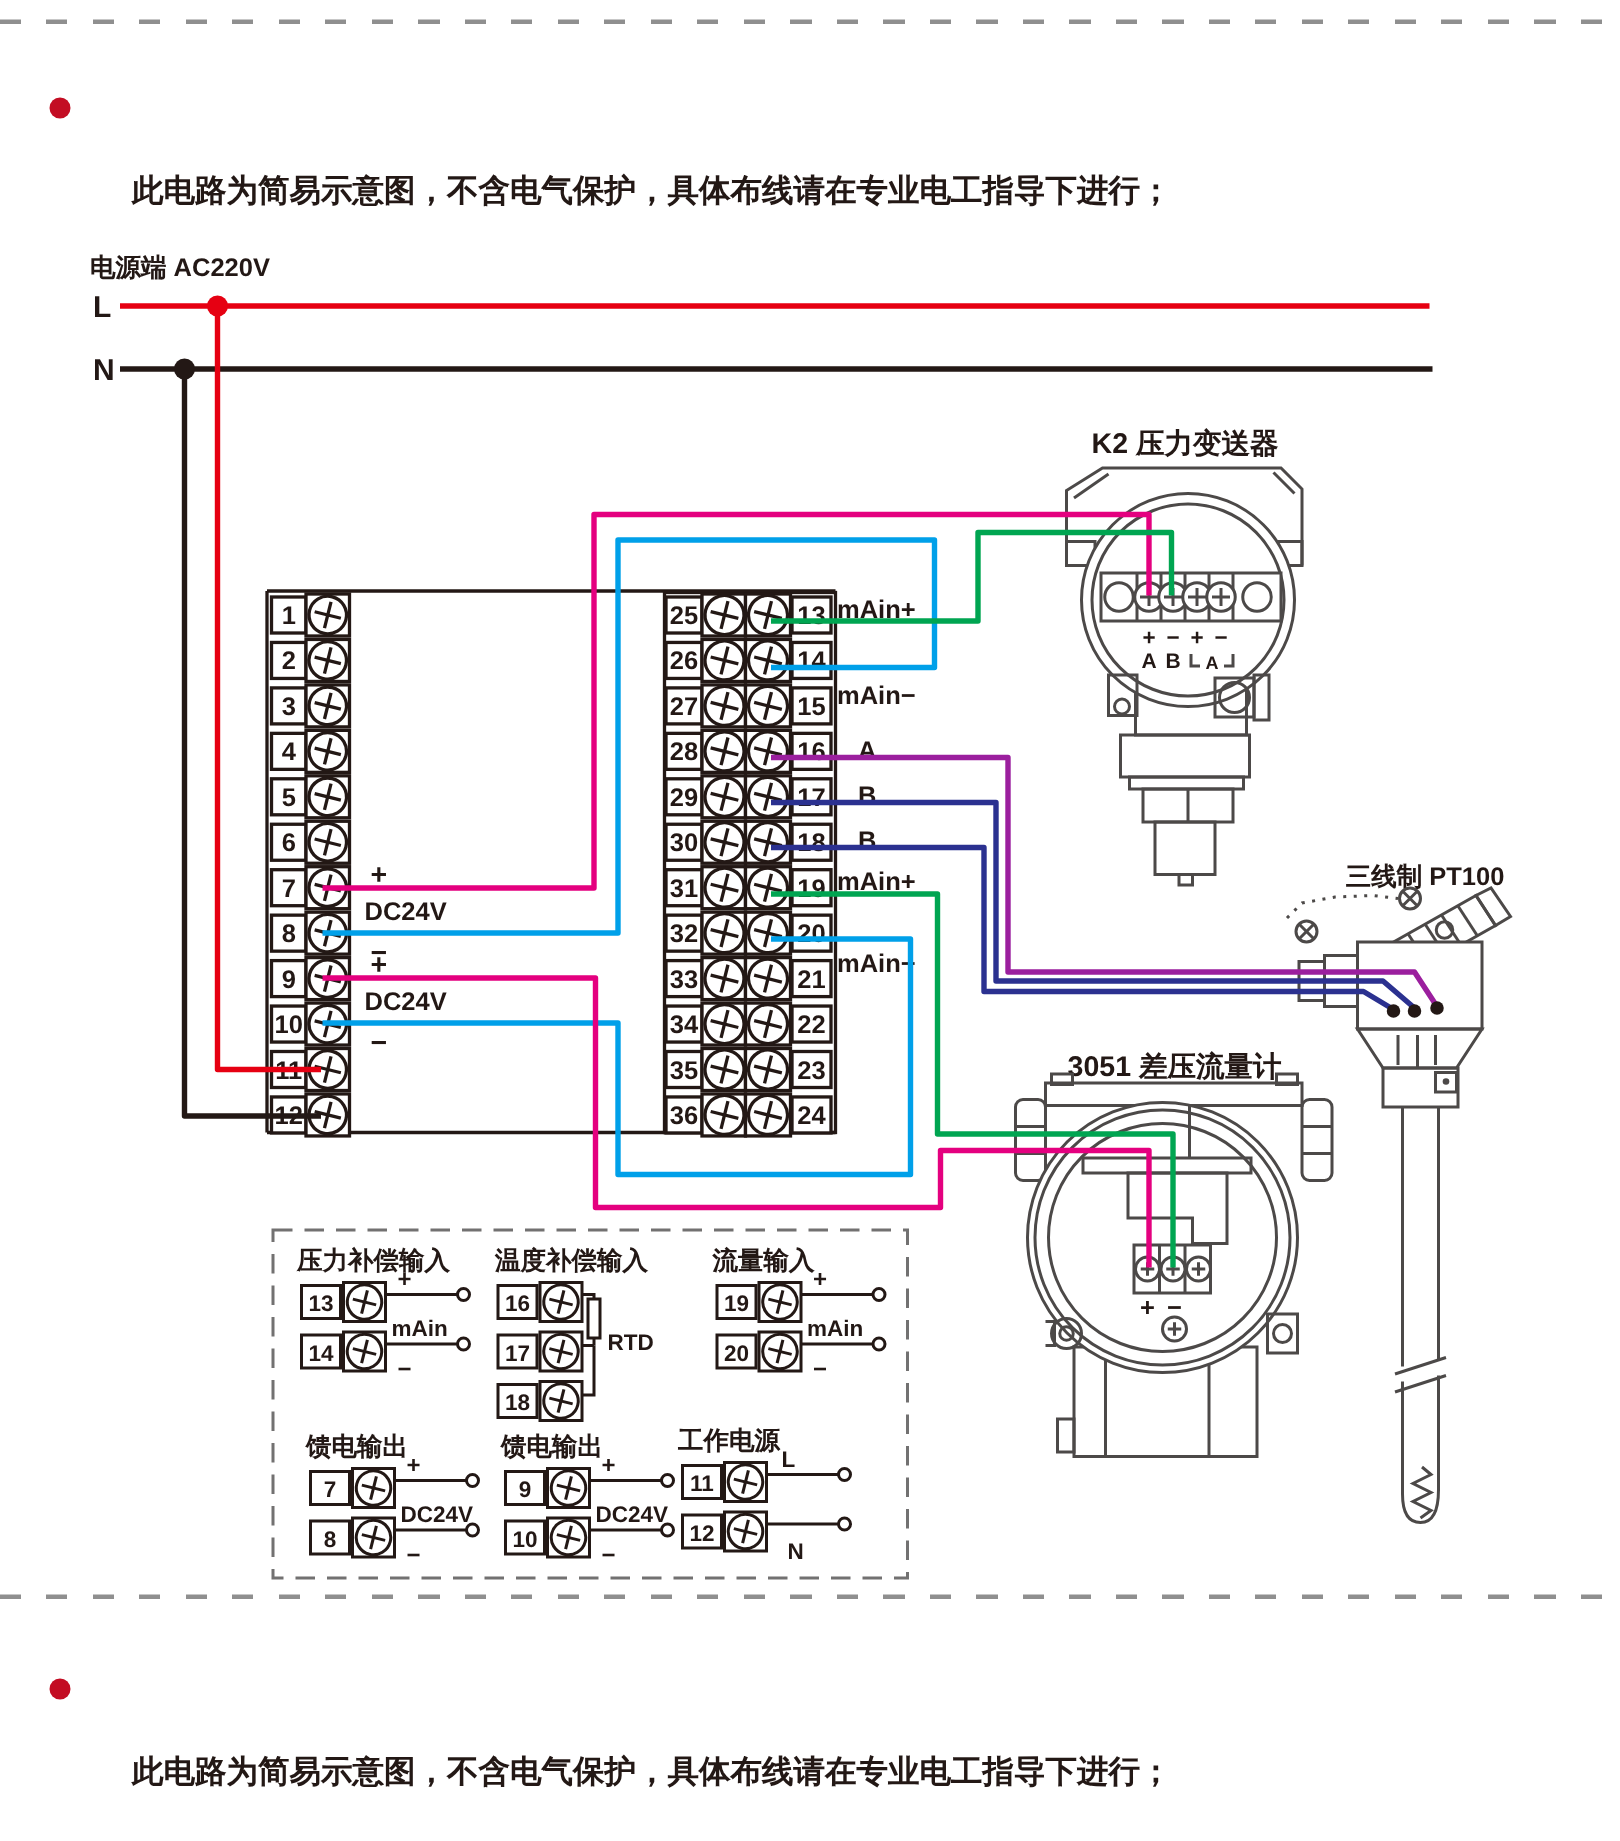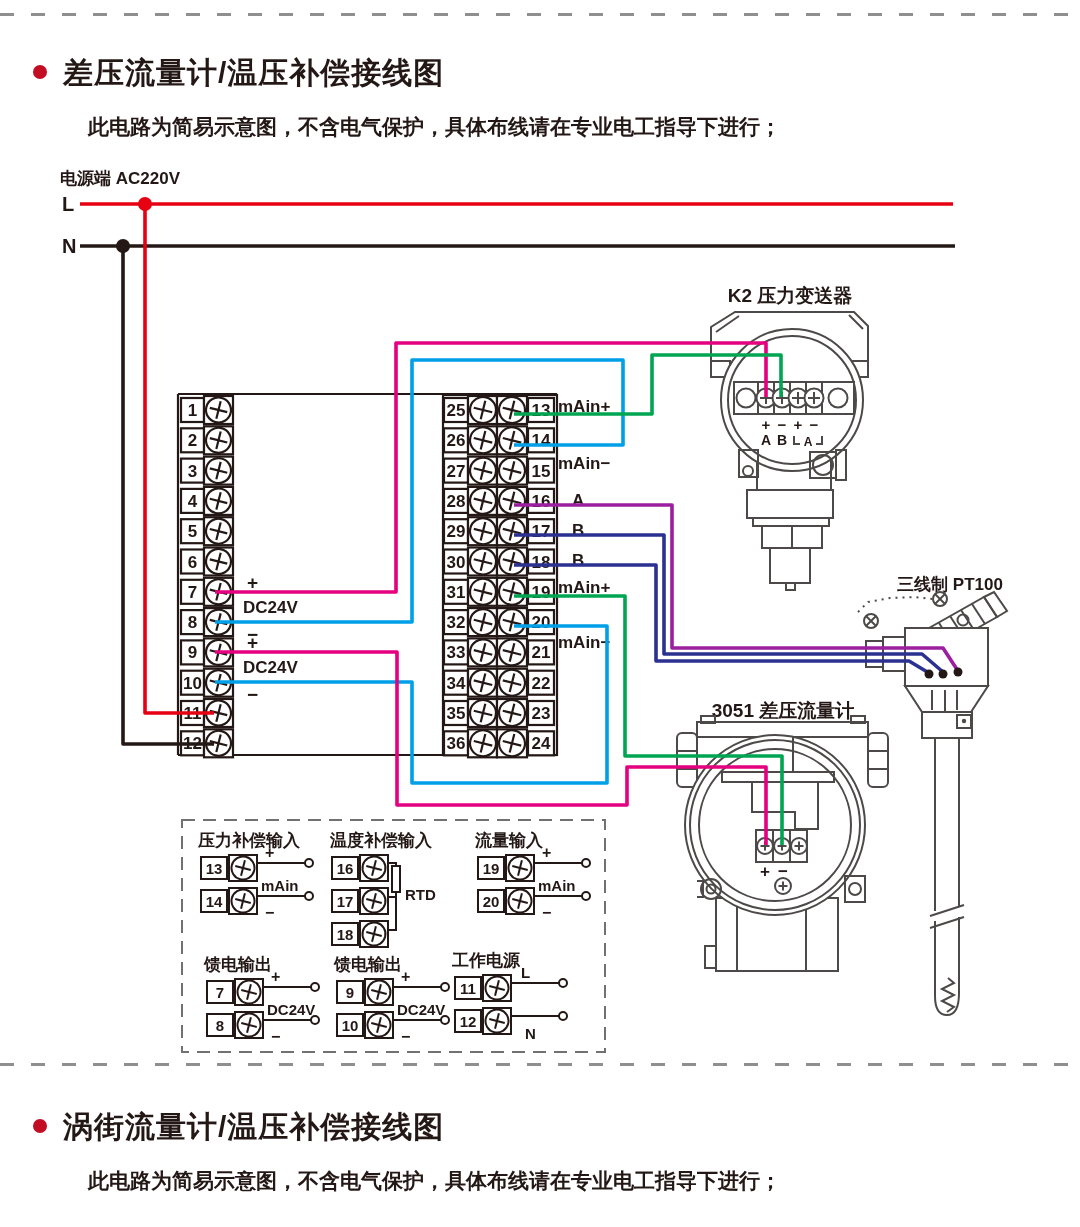"差压流量计/温压补偿接线图" div.sec-title { html: <div>差压流量计/温压补偿接线图</div> -> none }
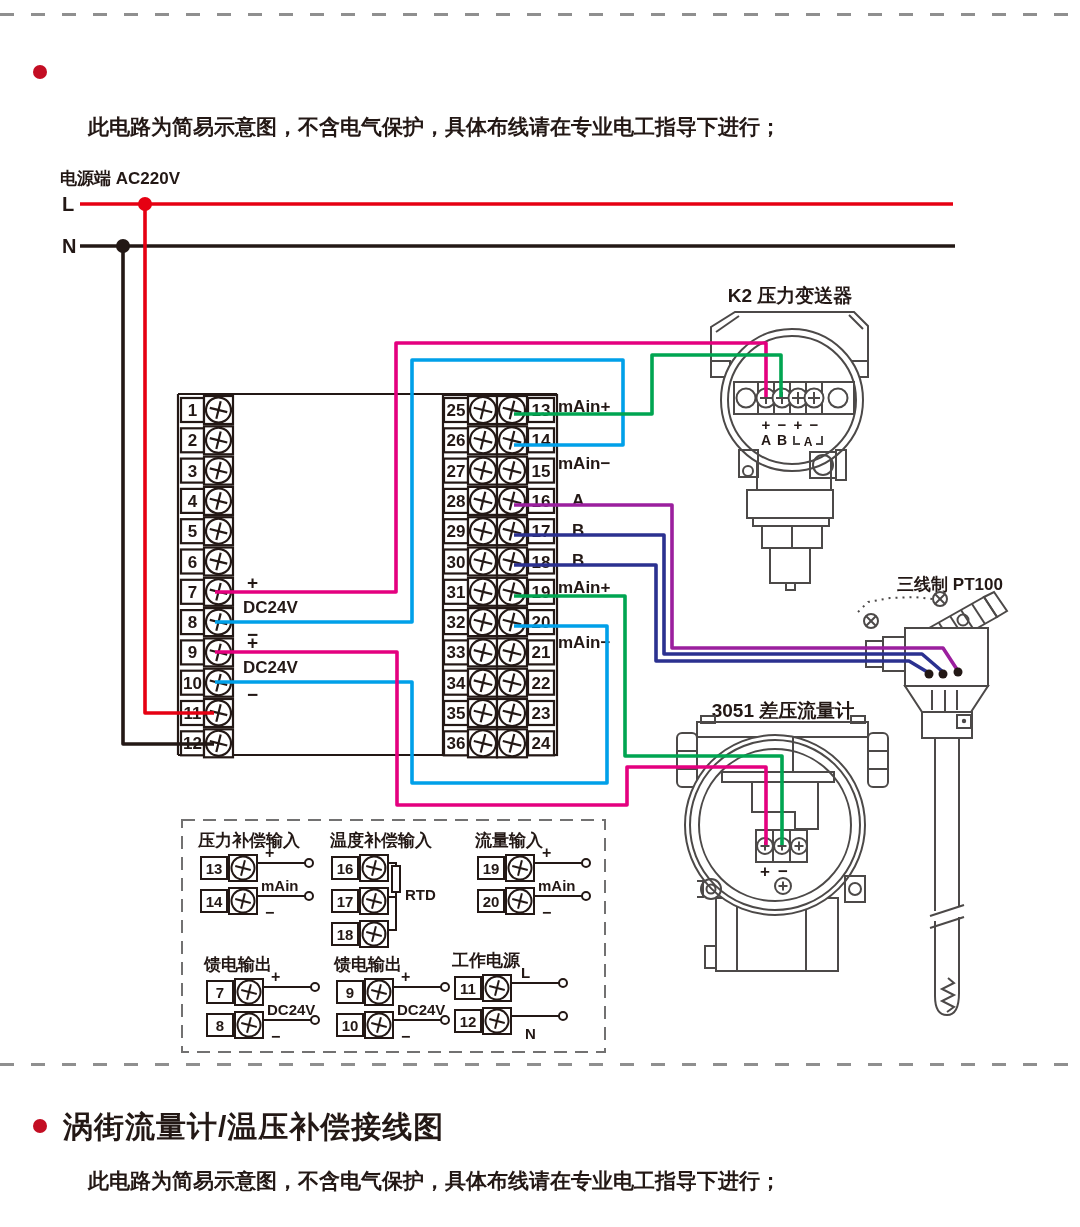"涡街流量计/温压补偿接线图" div.sec-title { html: <div>涡街流量计/温压补偿接线图</div> -> none }
